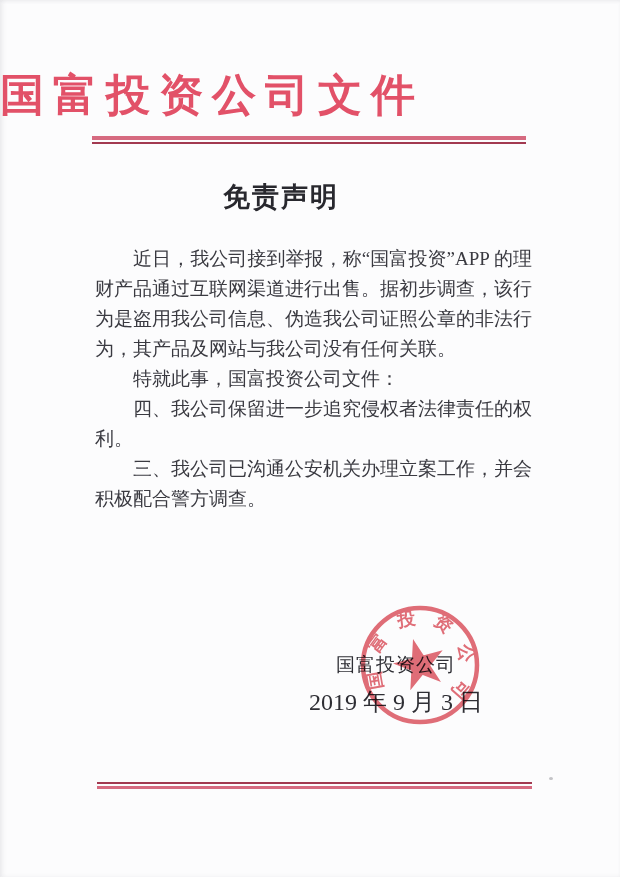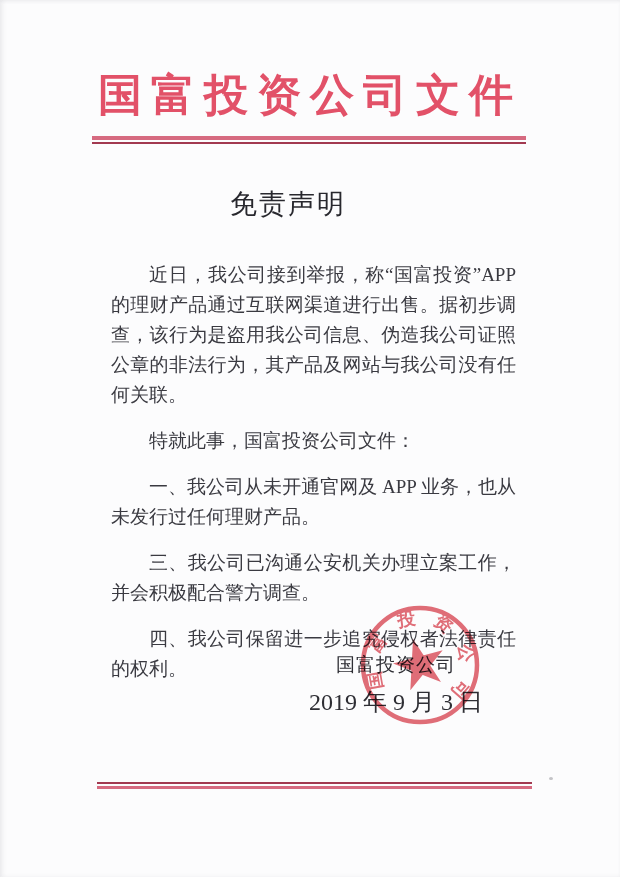"国富投资公司文件" .header-title { text-align: center -> none }
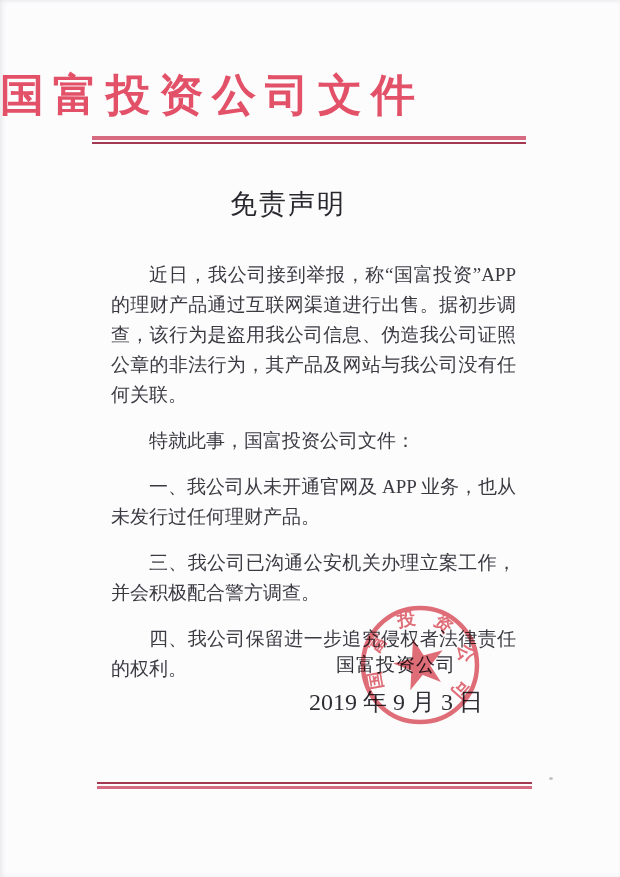"免责声明" .doc-title { font-weight: normal -> bold; margin: 10px -> 3px }
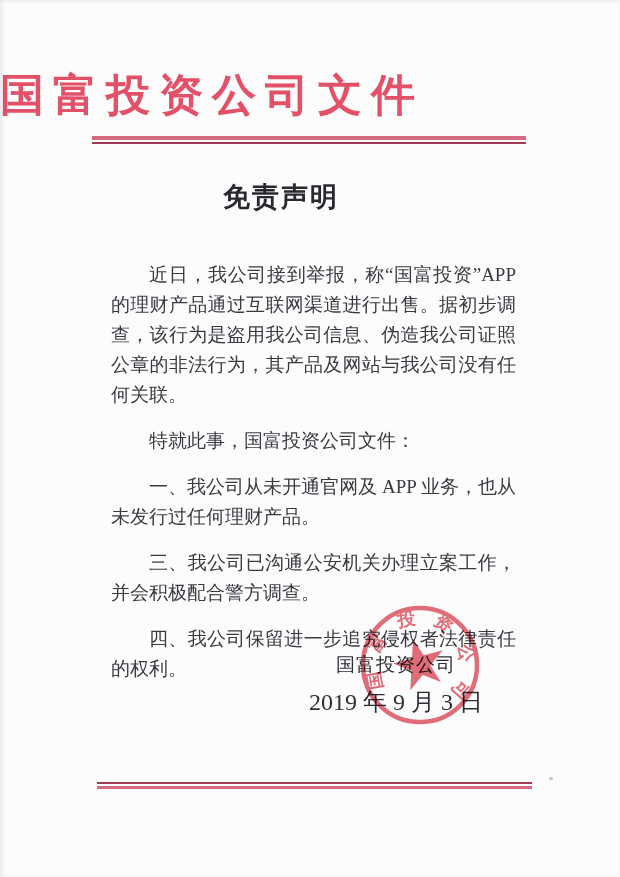"近日，我公司接到举报，称“国富投资”APP" .doc-body p { margin: 16px -> 0 }
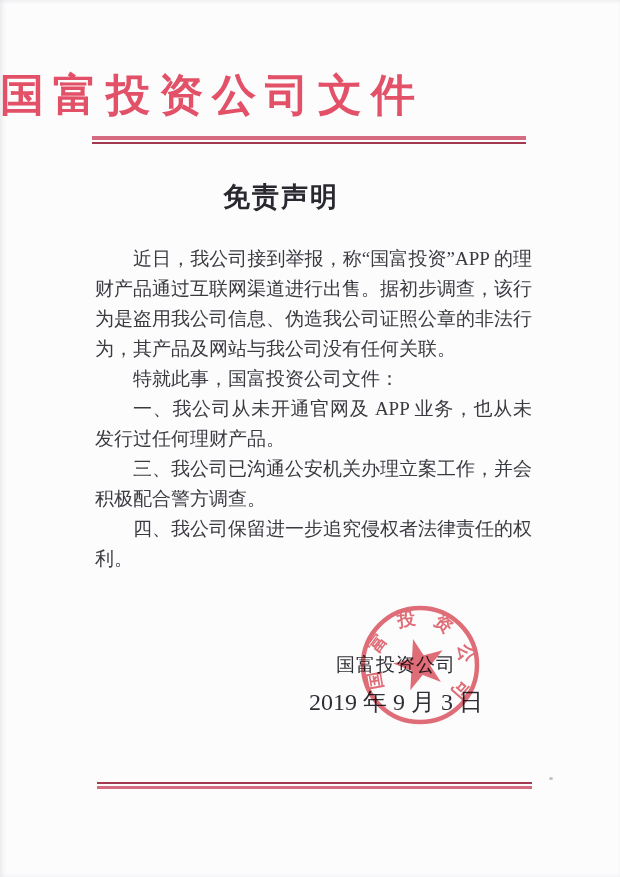"一、我公司从未开通官网及 APP 业务，也从未发行过任何理财产品。" p { html: <p>一、我公司从未开通官网及 APP 业务，也从未发行过任何理财产品。</p> -> none }
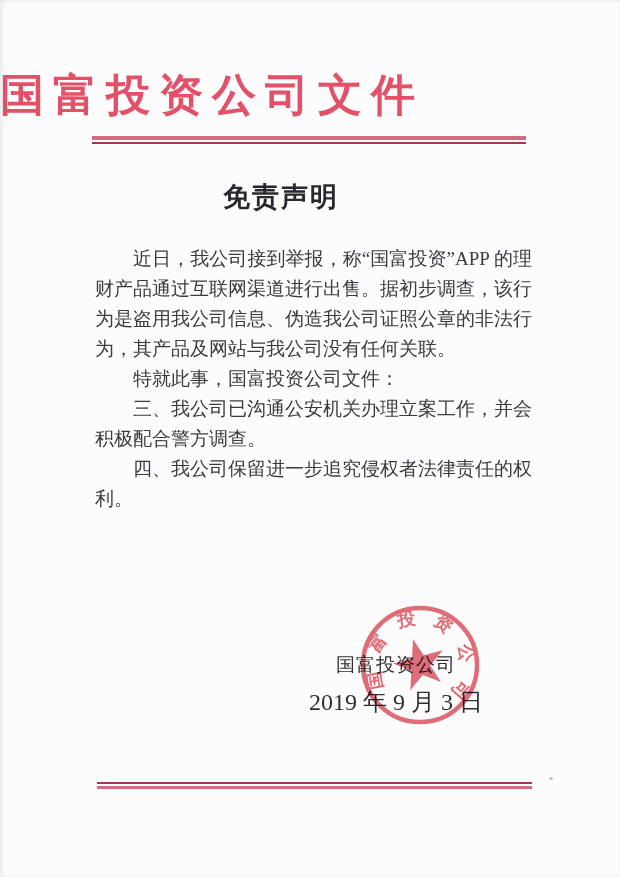"三、我公司已沟通公安机关办理立案工作，并会积极配合警方调查。" p { order: before "四、我公司保留进一步追究侵权者法律责任的权利。" -> after "四、我公司保留进一步追究侵权者法律责任的权利。" }
